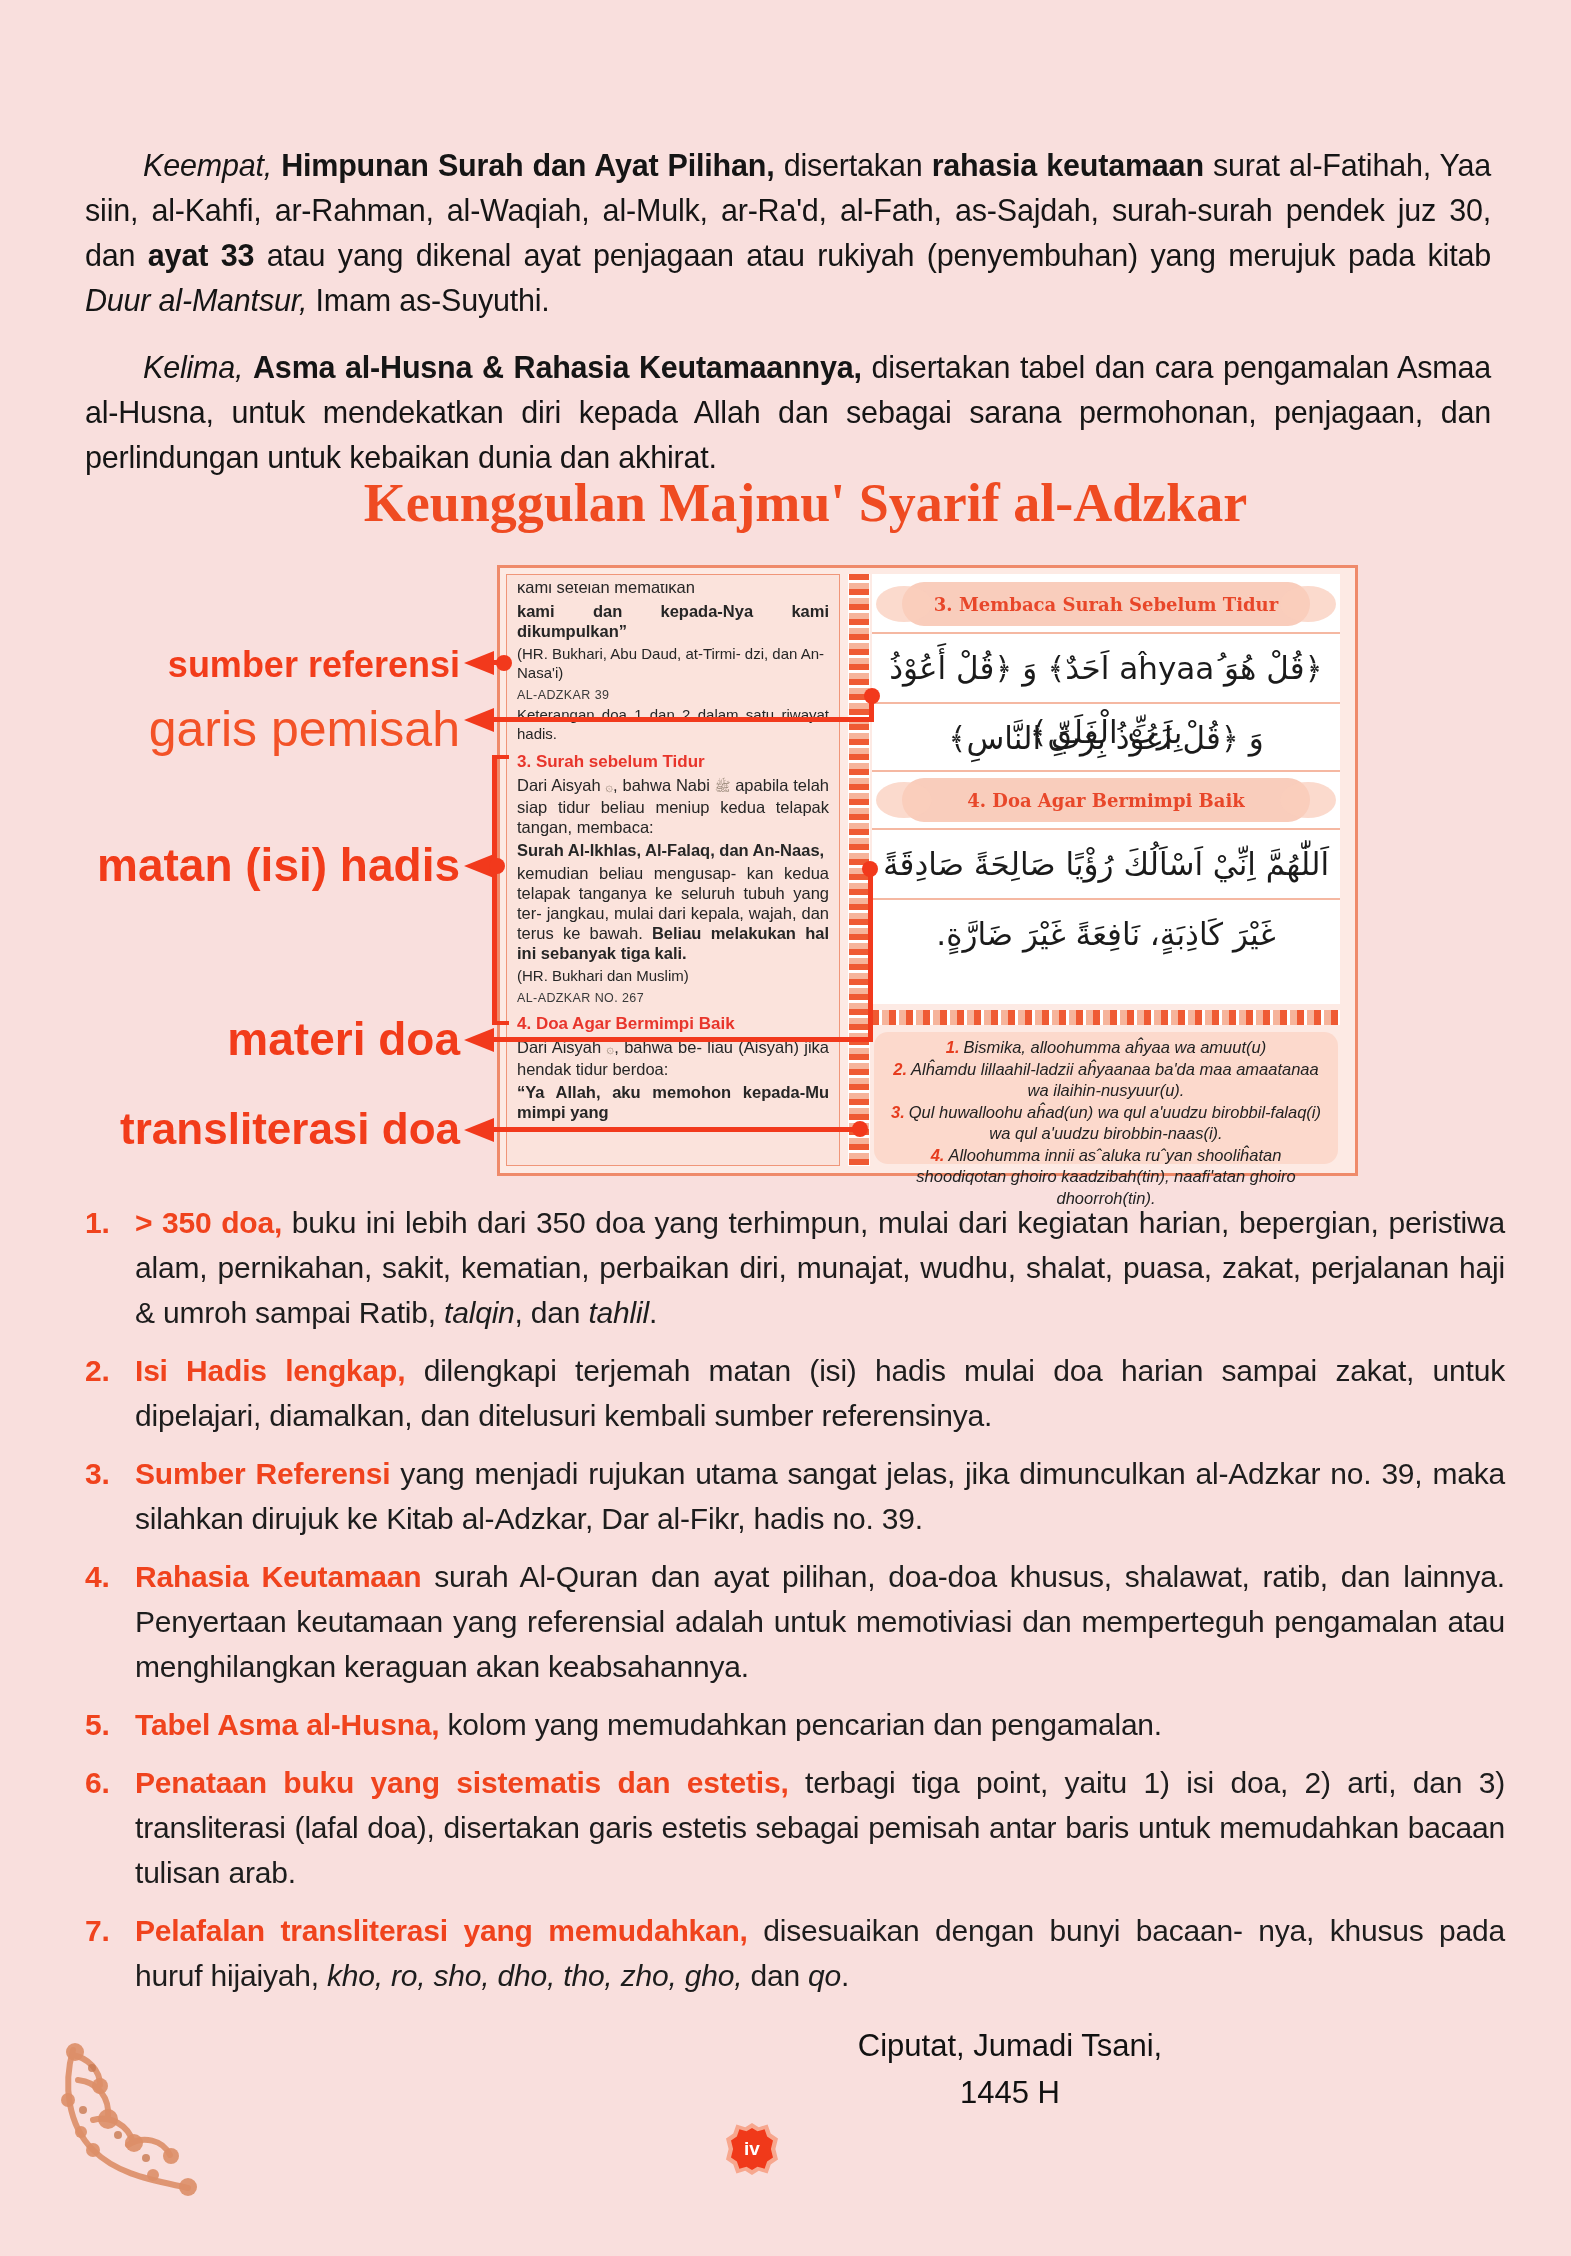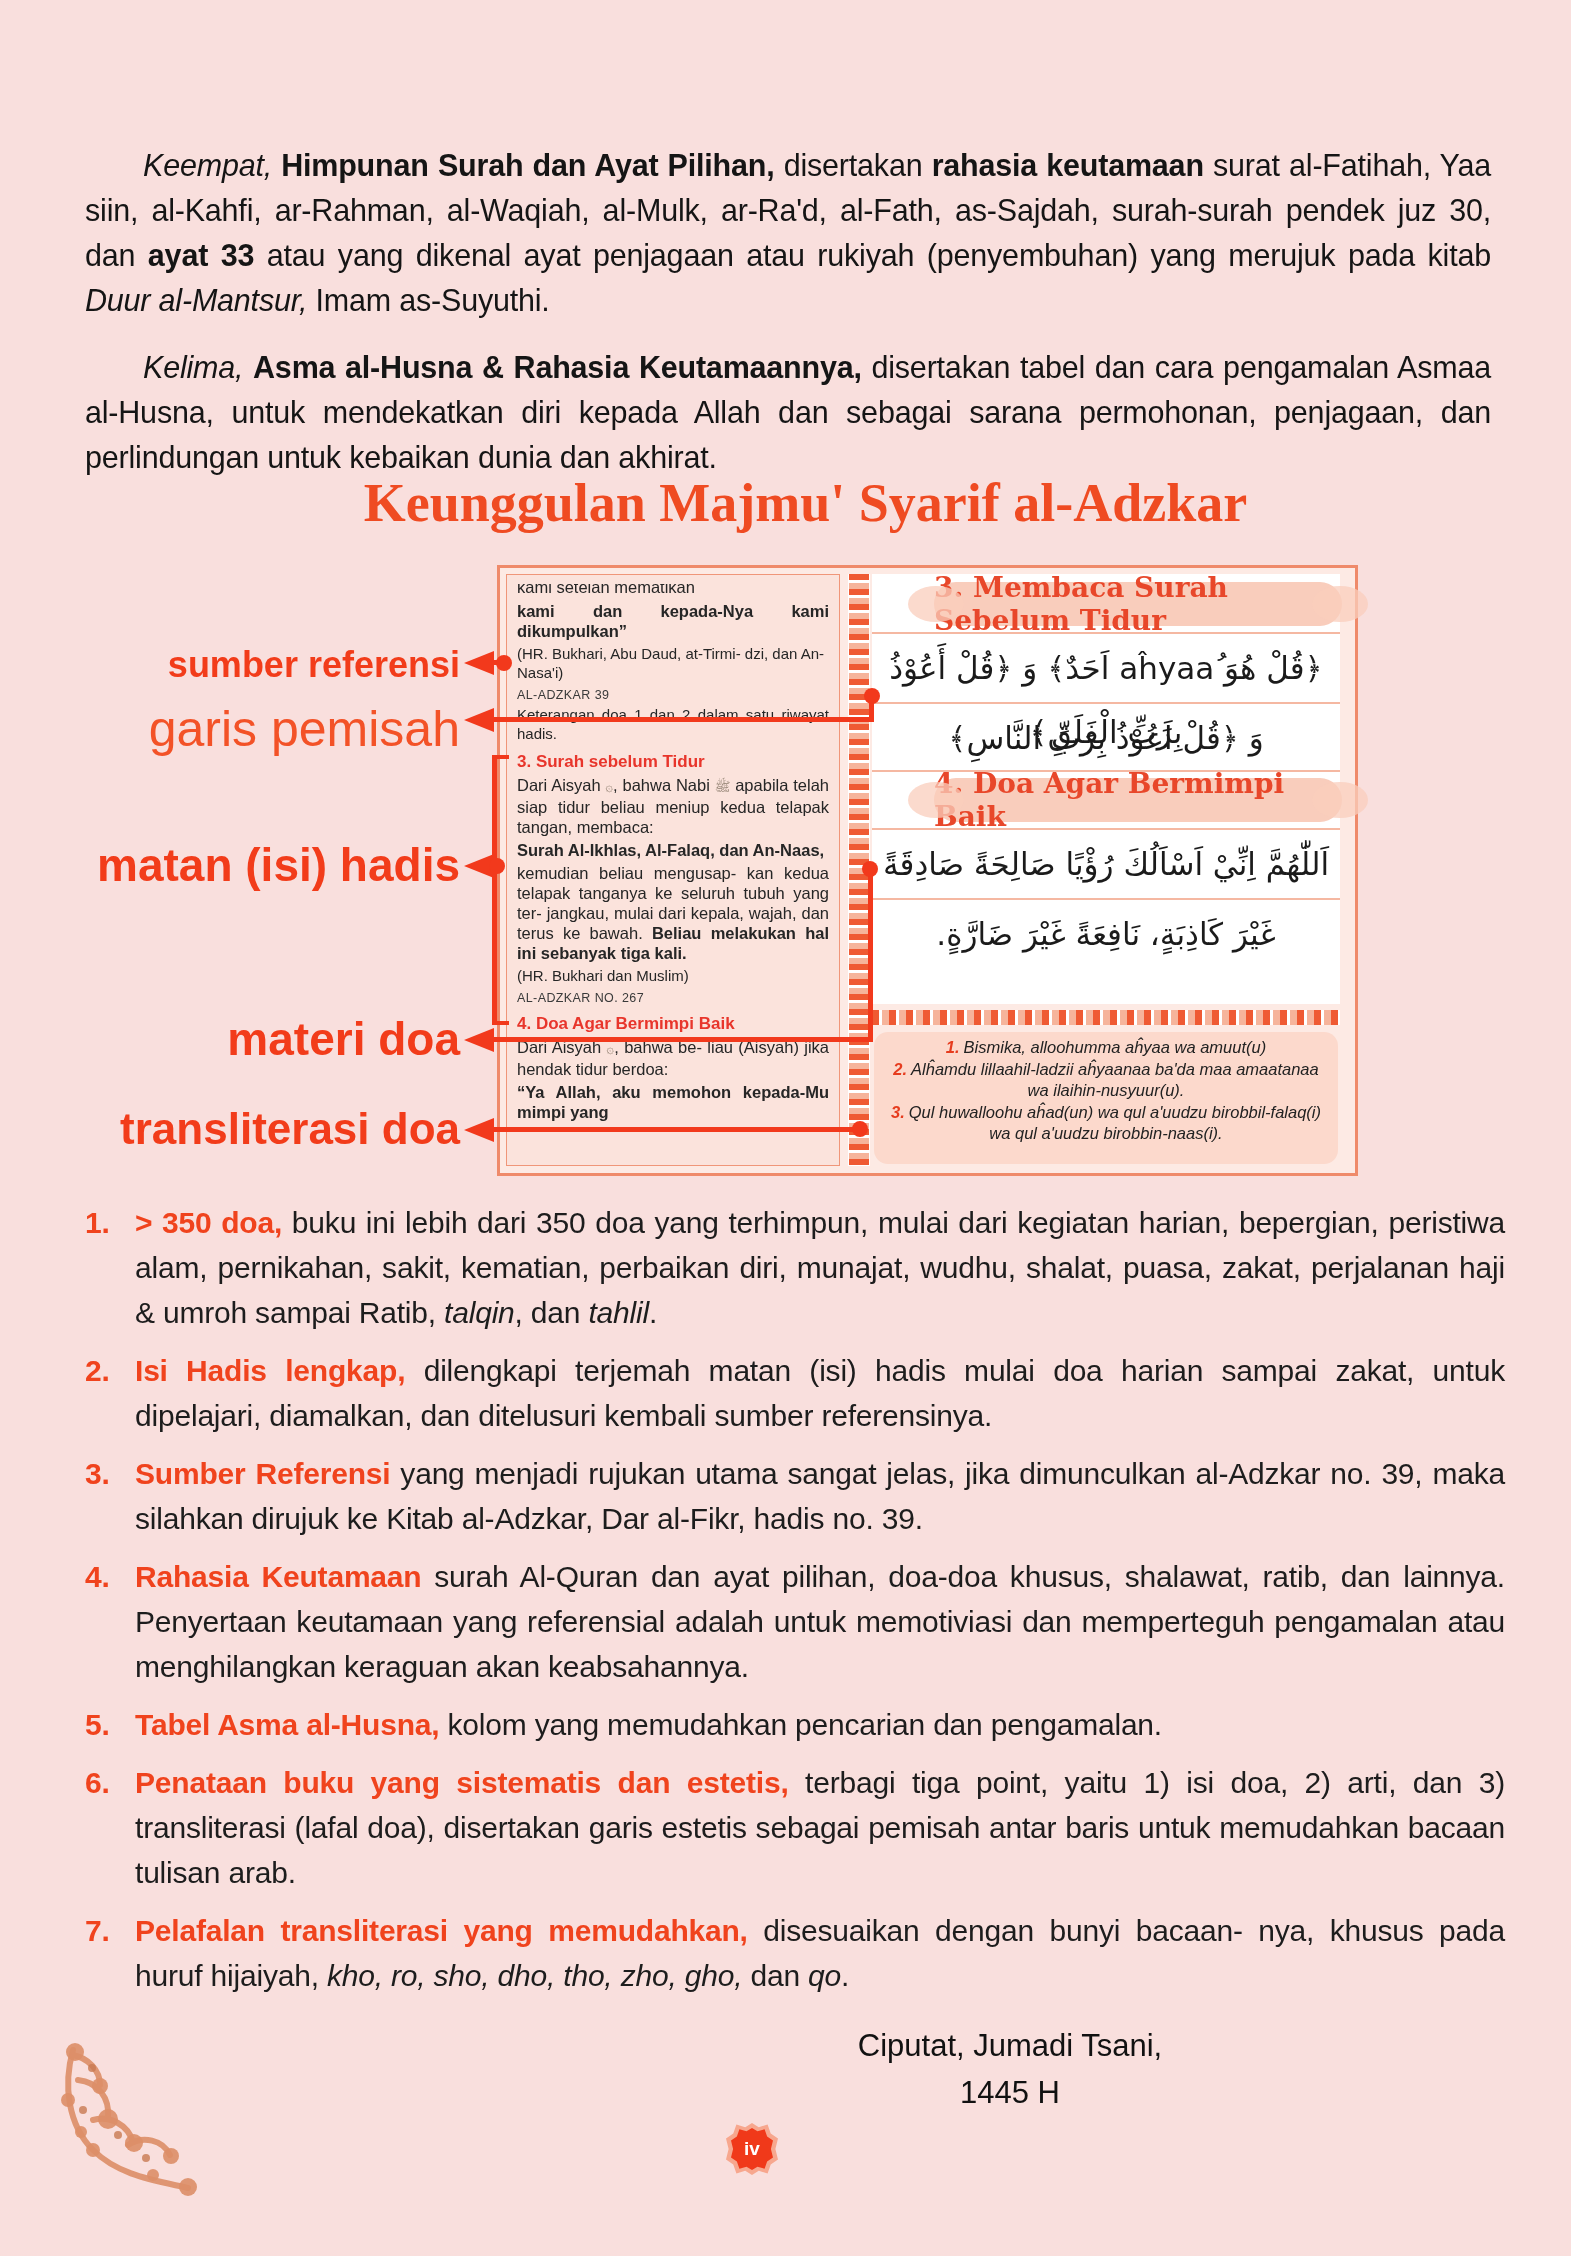"3. Membaca Surah Sebelum Tidur" .banner { font-size: 28px -> 18px; margin-left: 32px -> none }
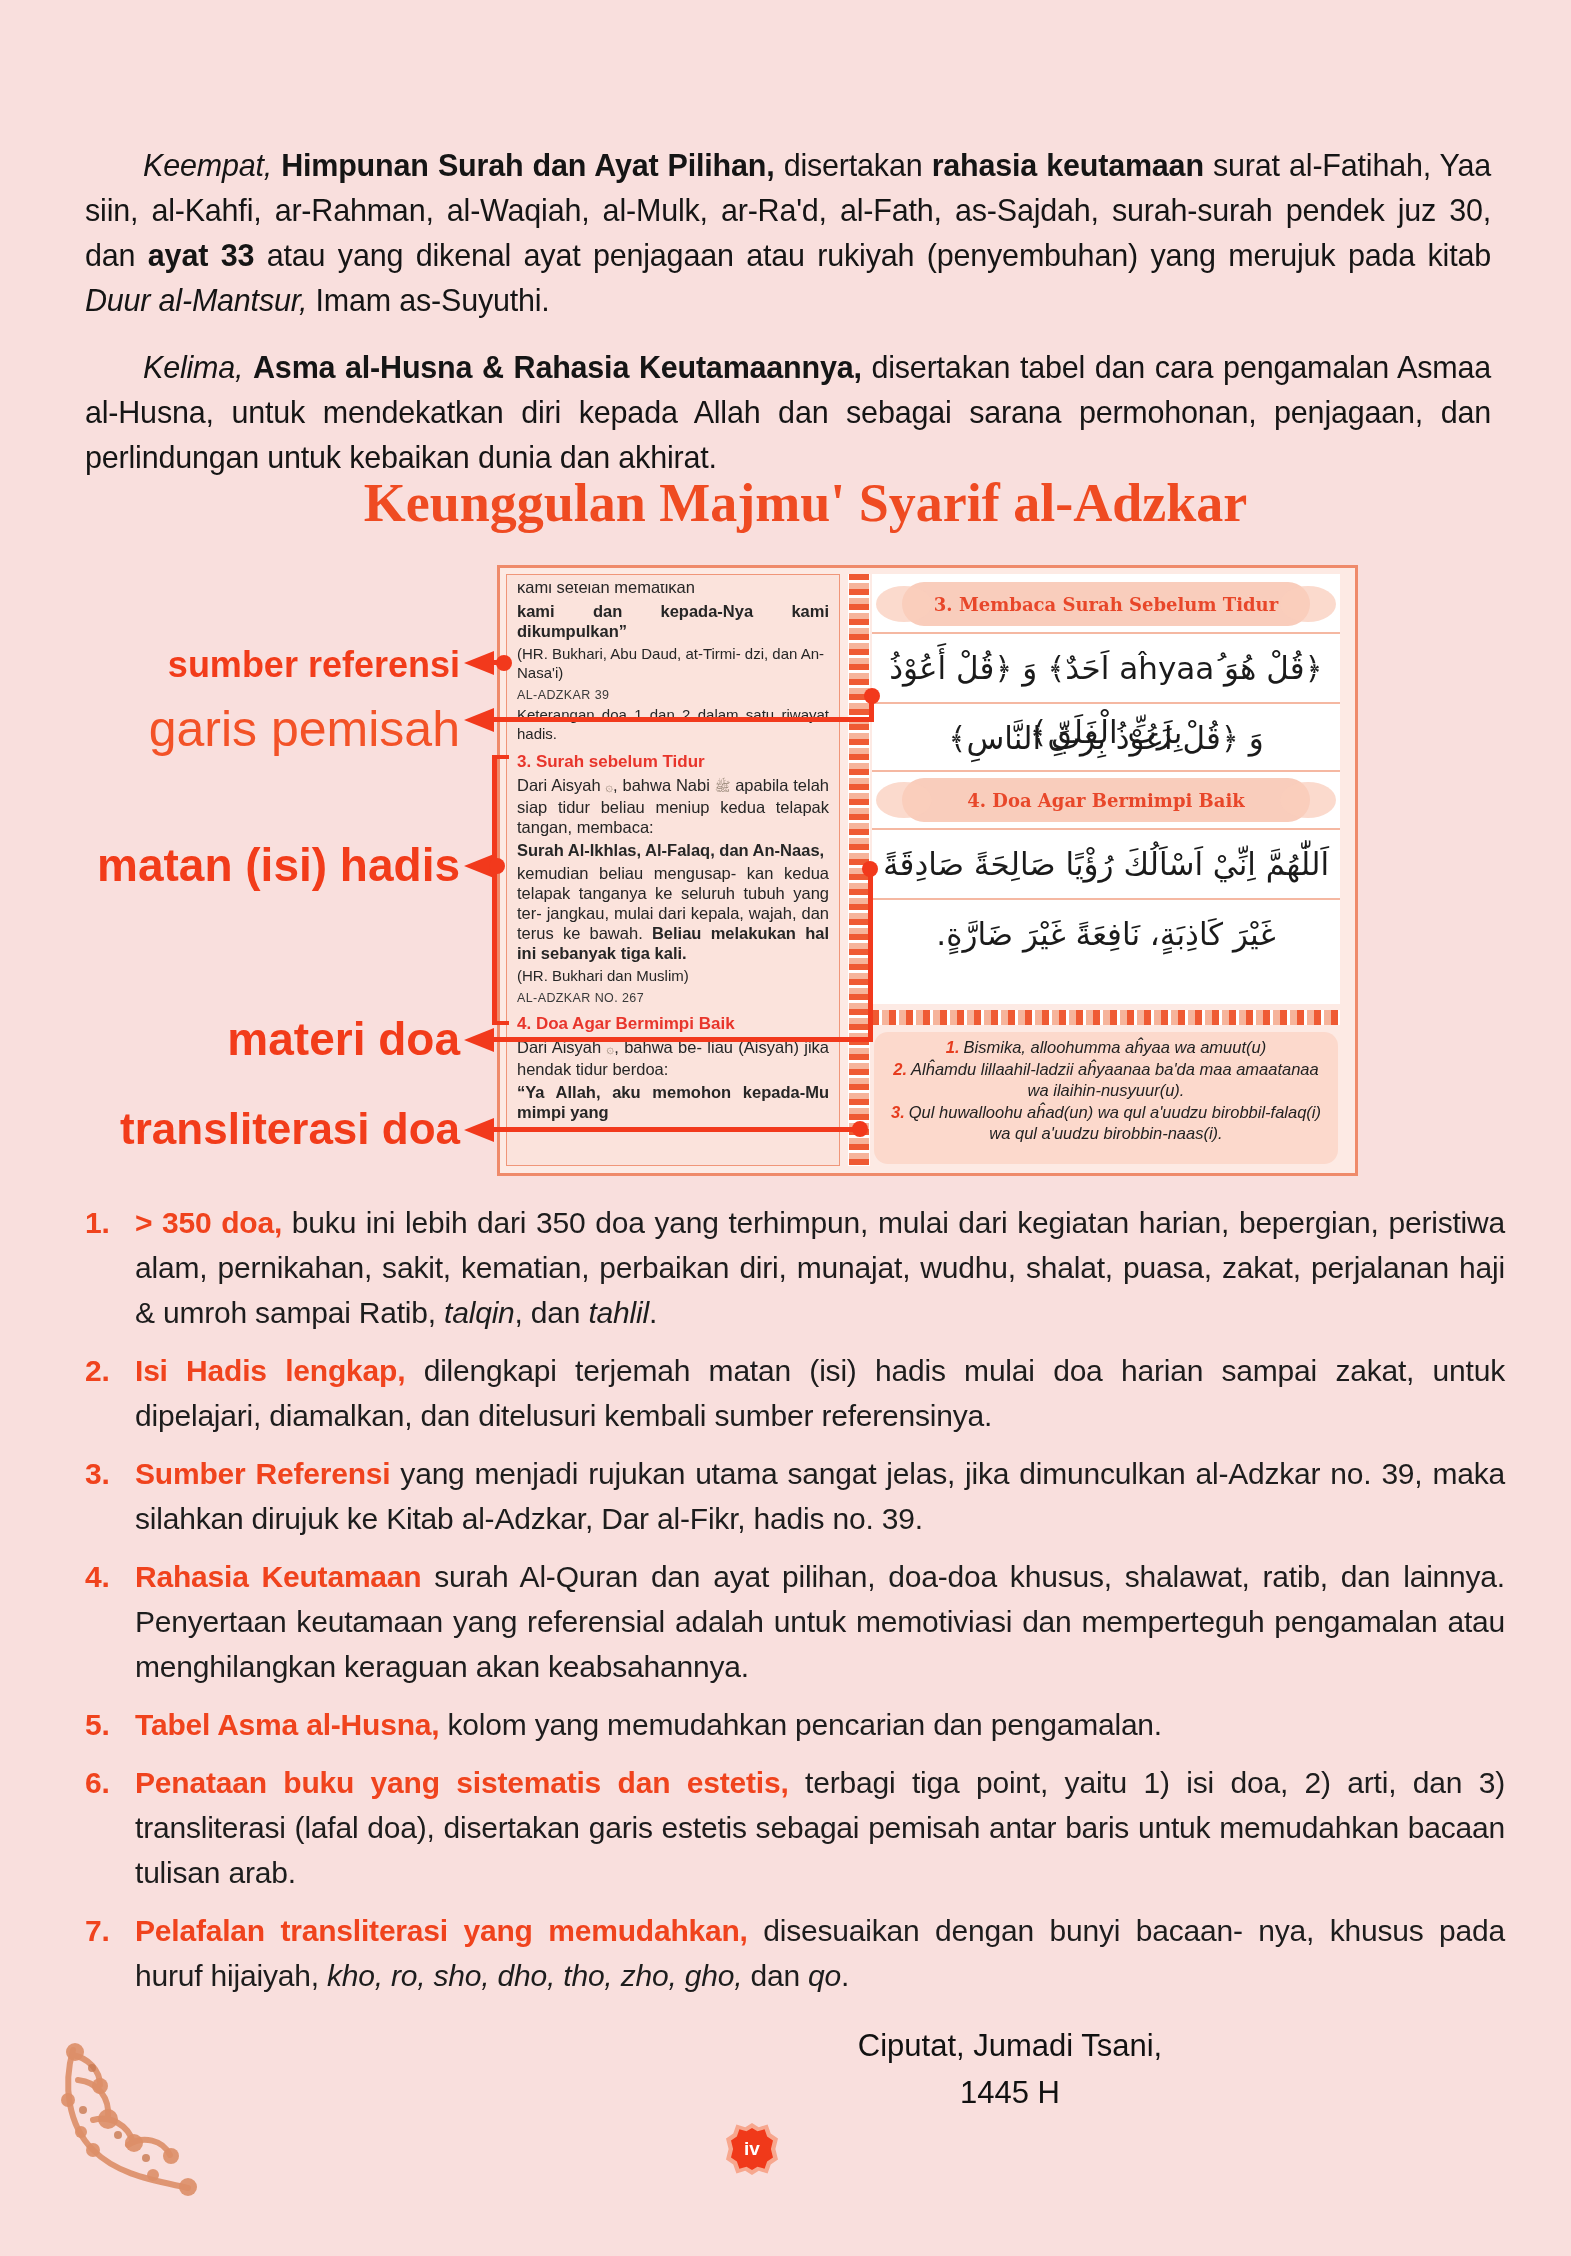"4. Alloohumma innii asˆaluka ruˆyan" div { html: none -> <div><span>4.</span>Alloohumma innii asˆaluka ruˆyan shooliĥatan shoodiqotan ghoiro kaadzibah(tin), naafi'atan ghoiro dhoorroh(tin).</div> }
